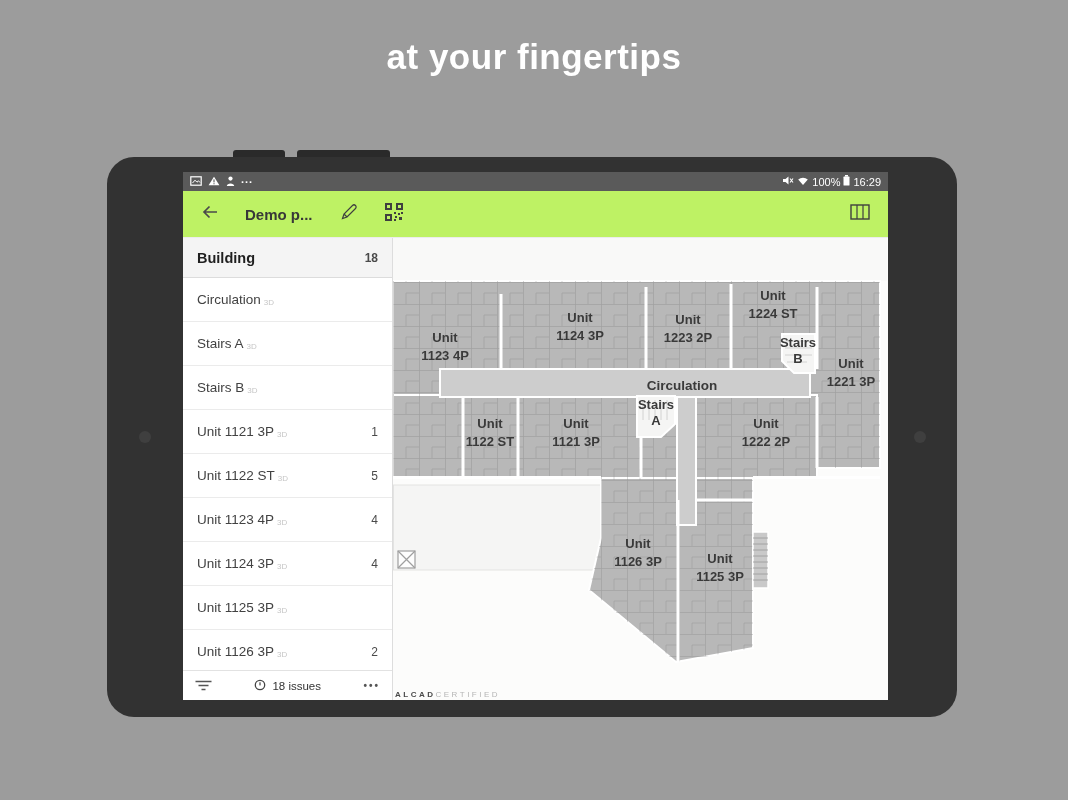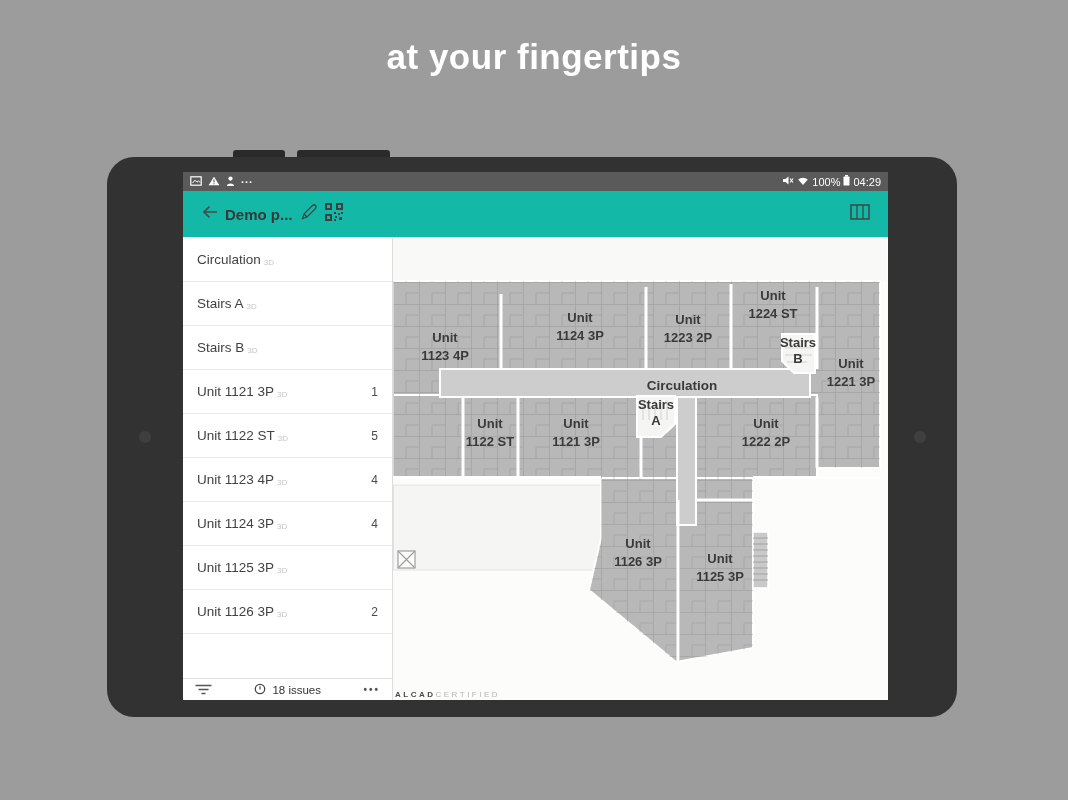"04:29" span { text: 04:29 -> 16:29 }
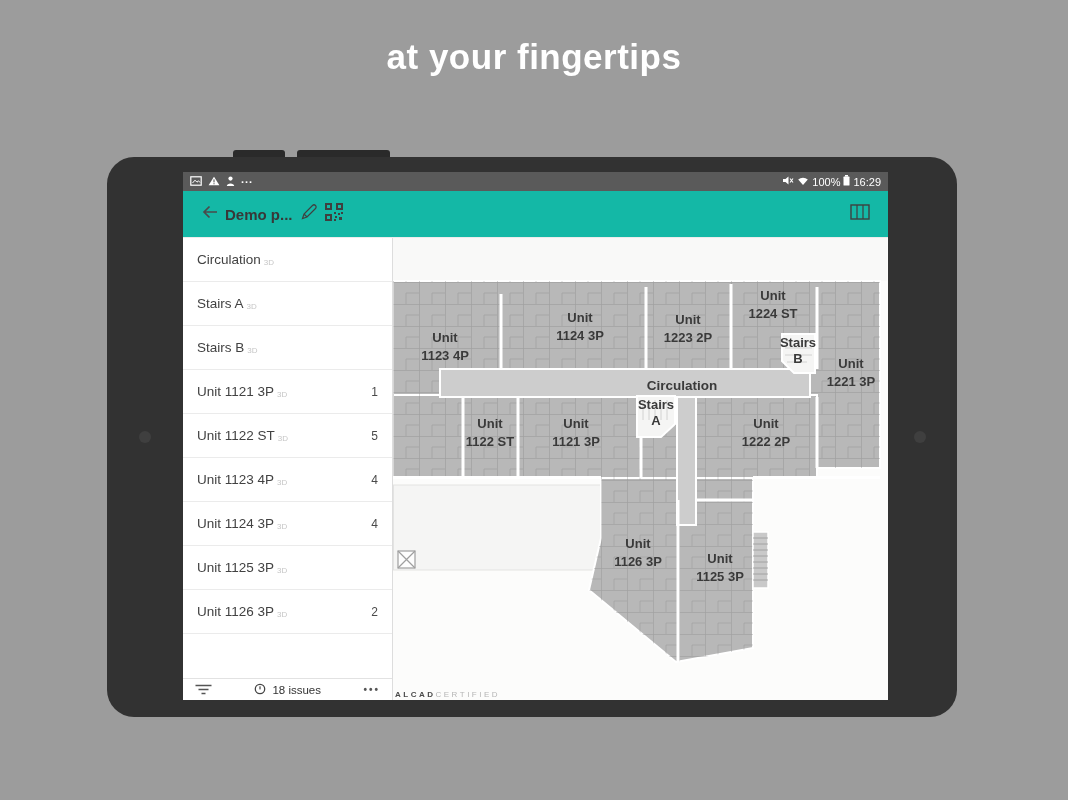"Demo p..." .toolbar { background: #14b8a6 -> #bef264; gap: 6px -> 26px }
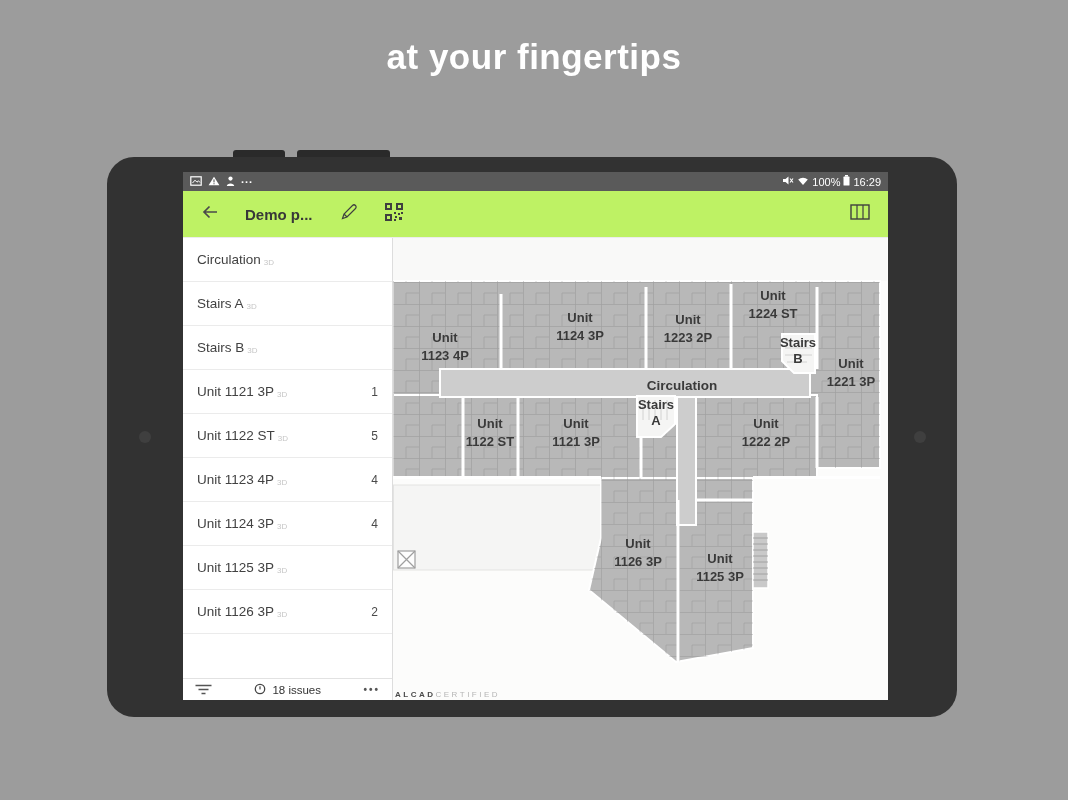"Building" div.srow { html: none -> <div> <span>Building</span> <span>18</span> </div> }
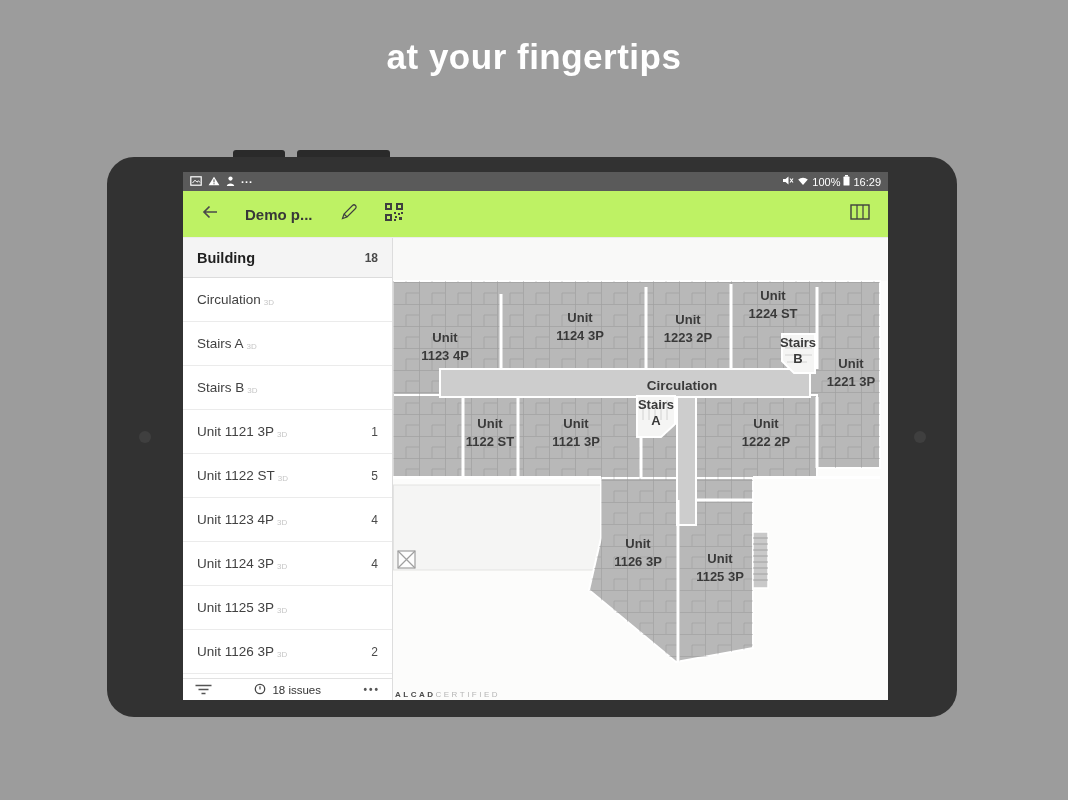"18 issues" .side-footer { height: 22px -> 30px }
